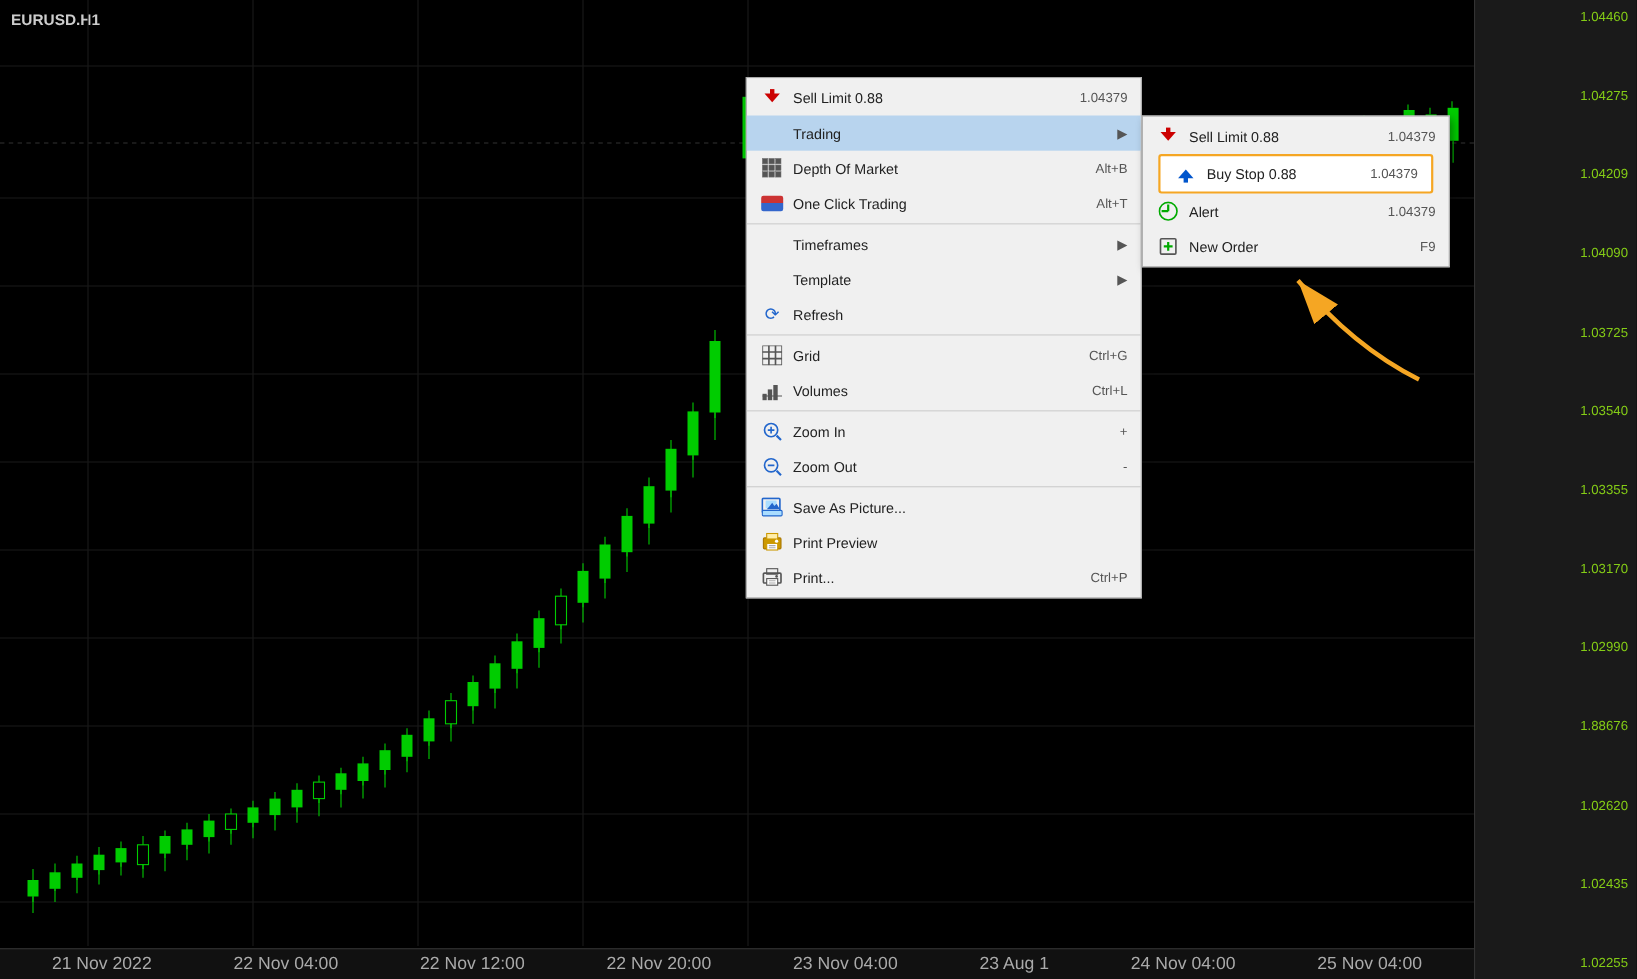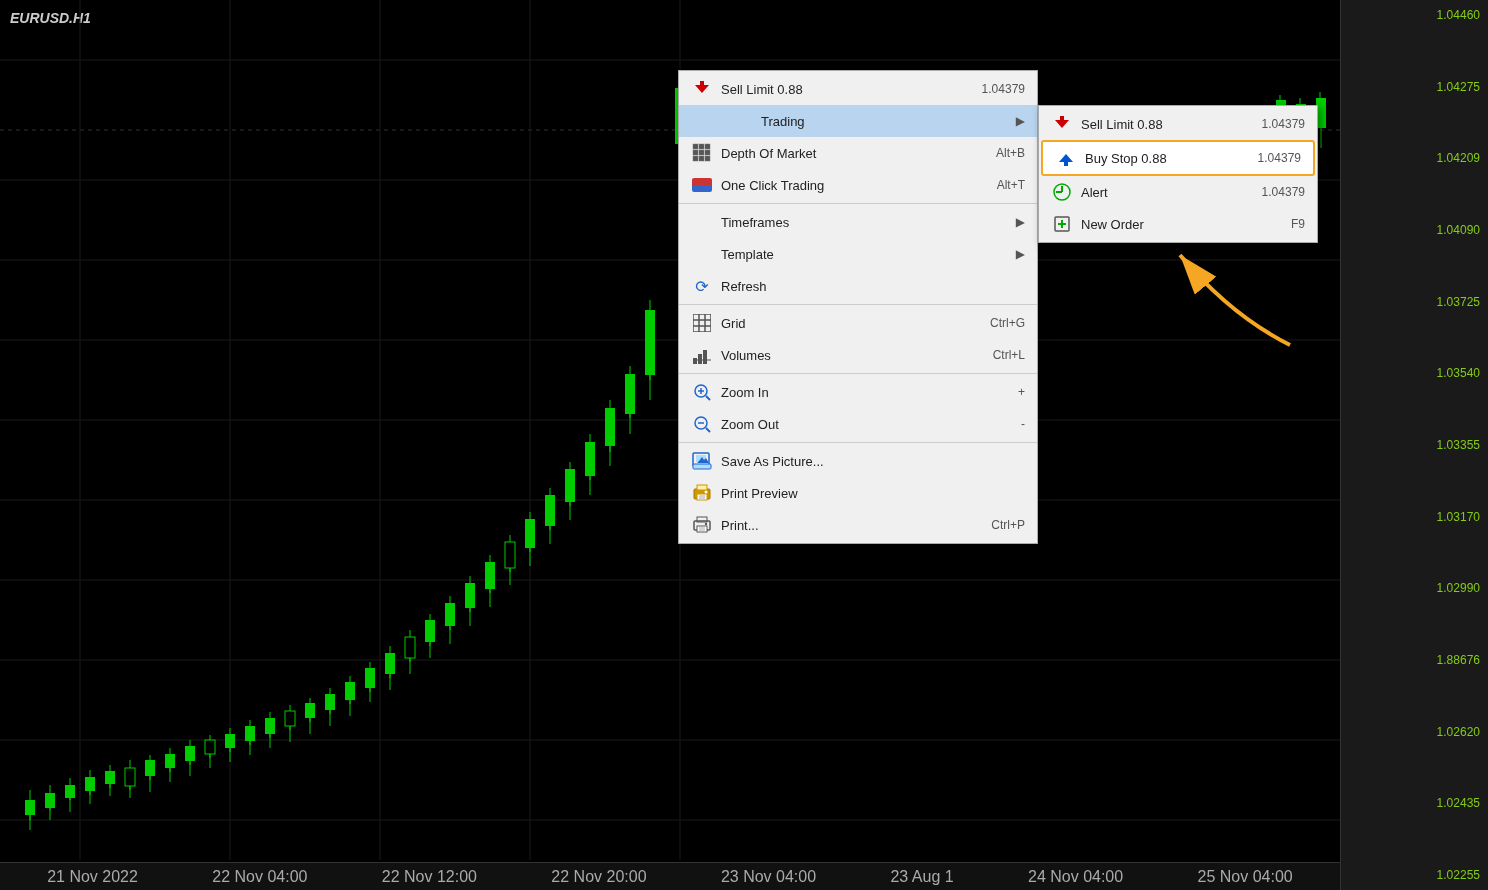"EURUSD.H1" #chart-title { font-style: italic -> none }
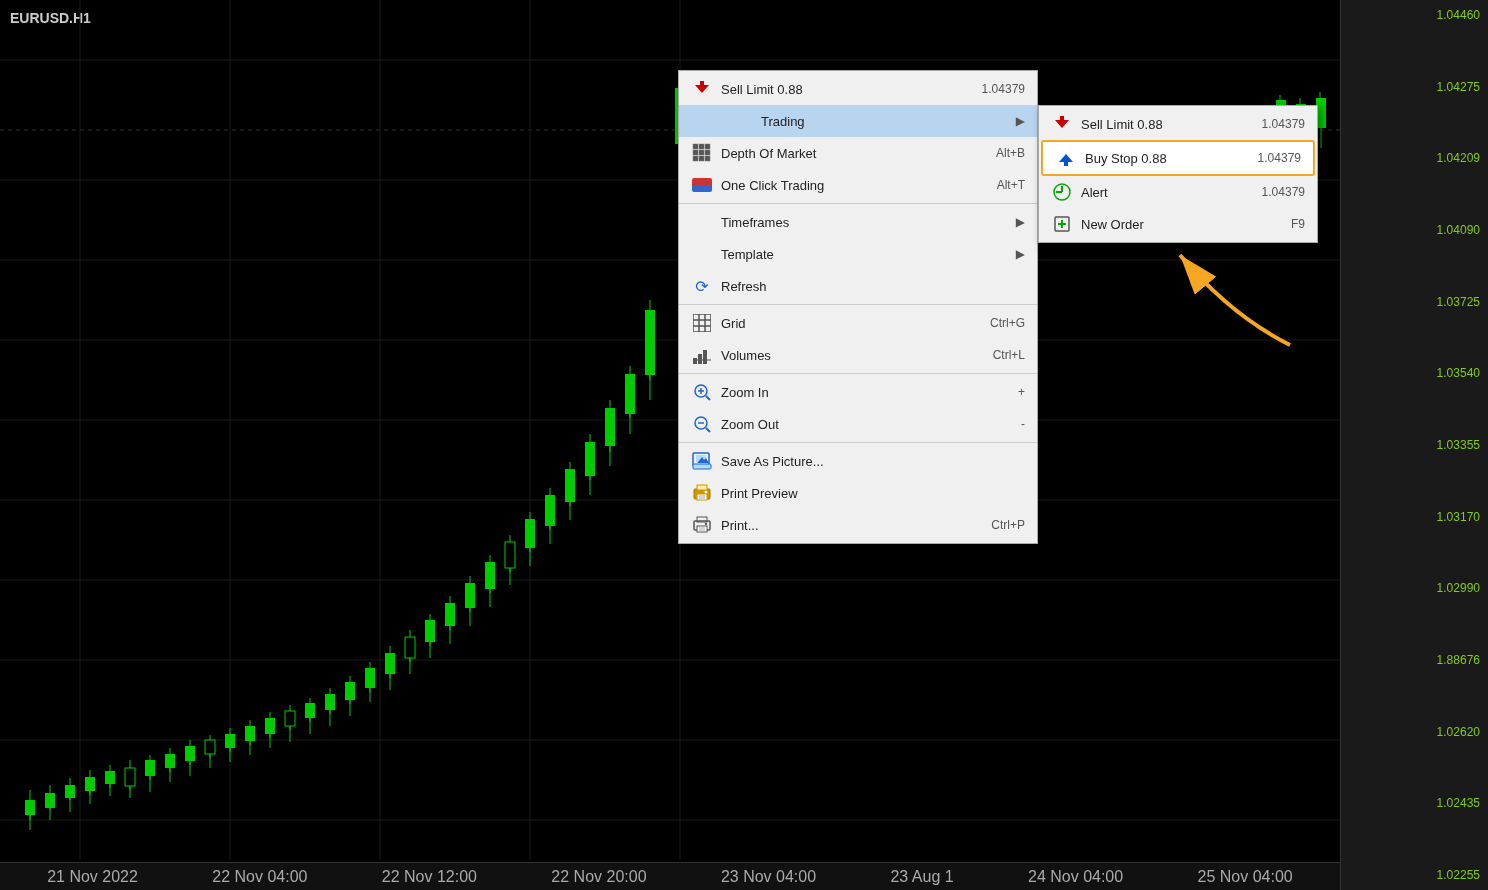"Trading" .menu-item.highlighted { gap: 40px -> none }
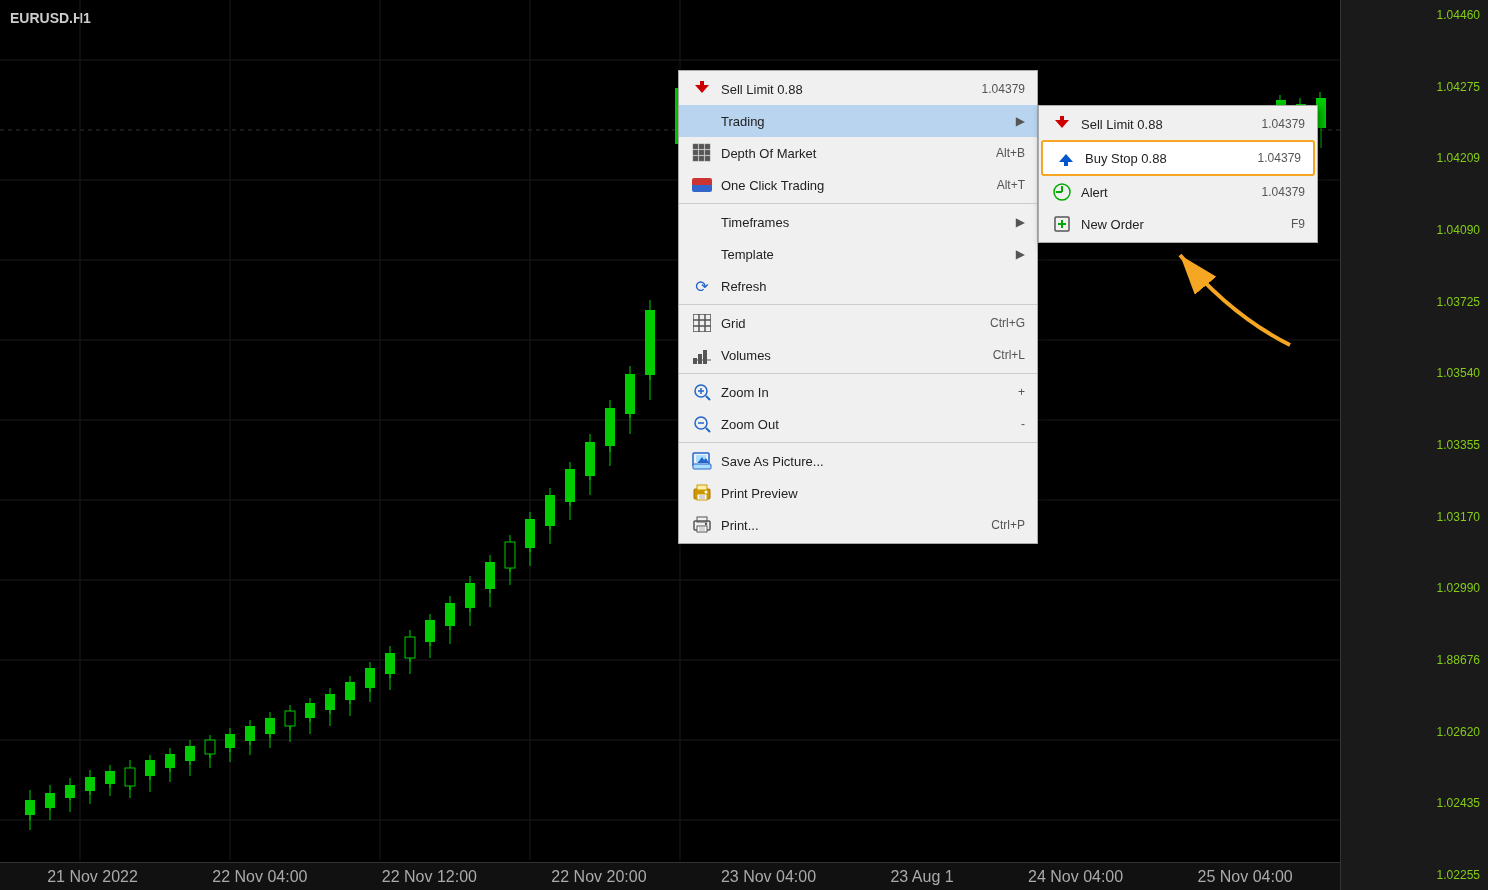"Buy Stop 0.88" div.menu-item { margin: 0 2px -> 0 14px }
